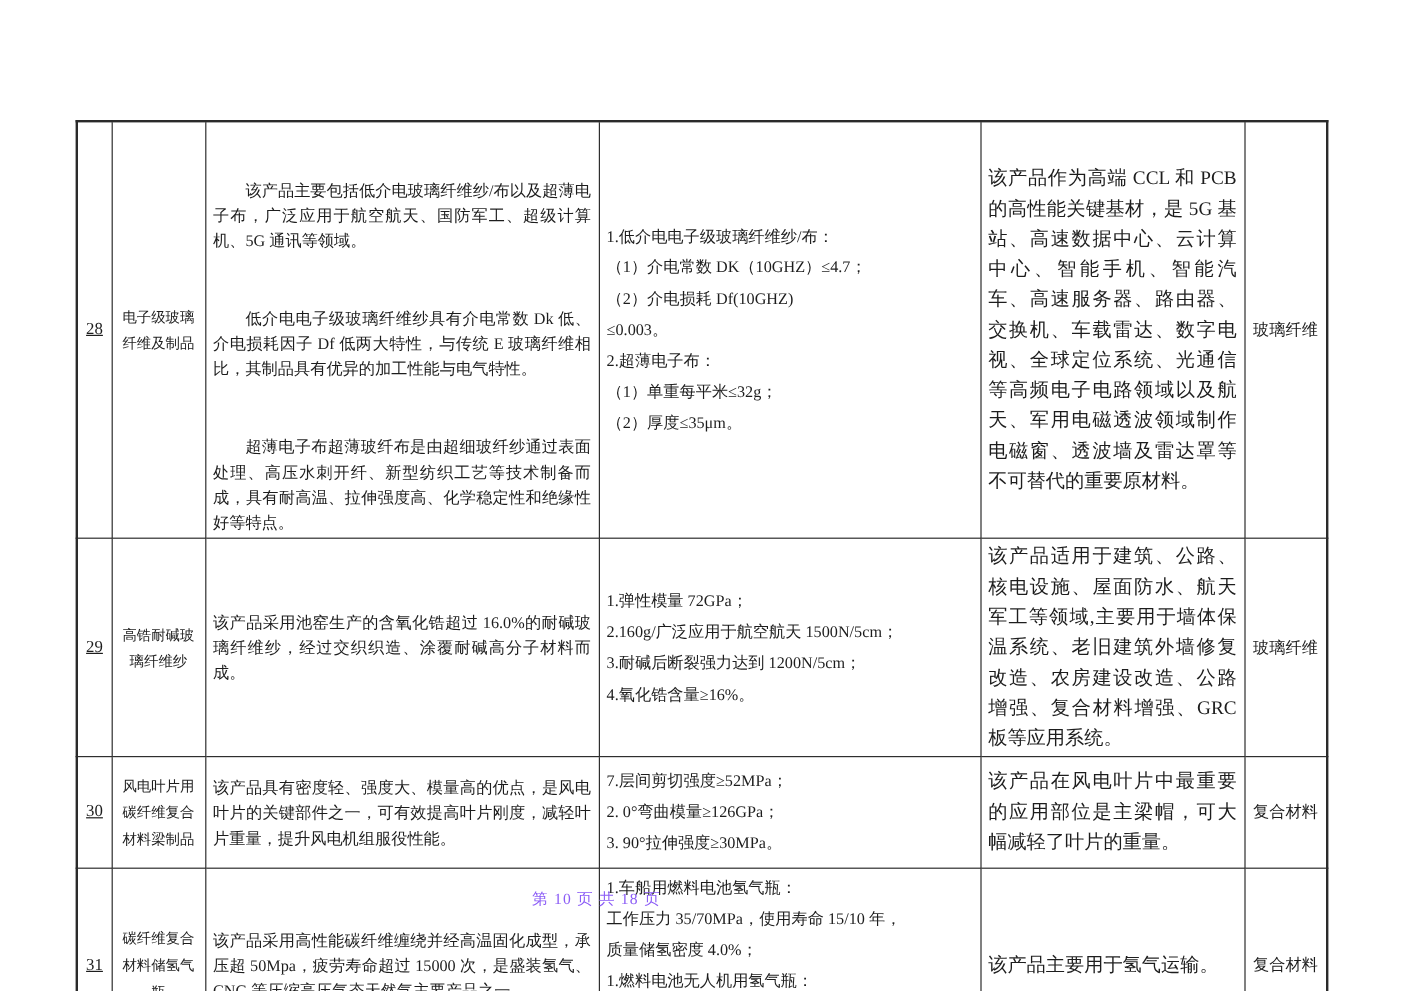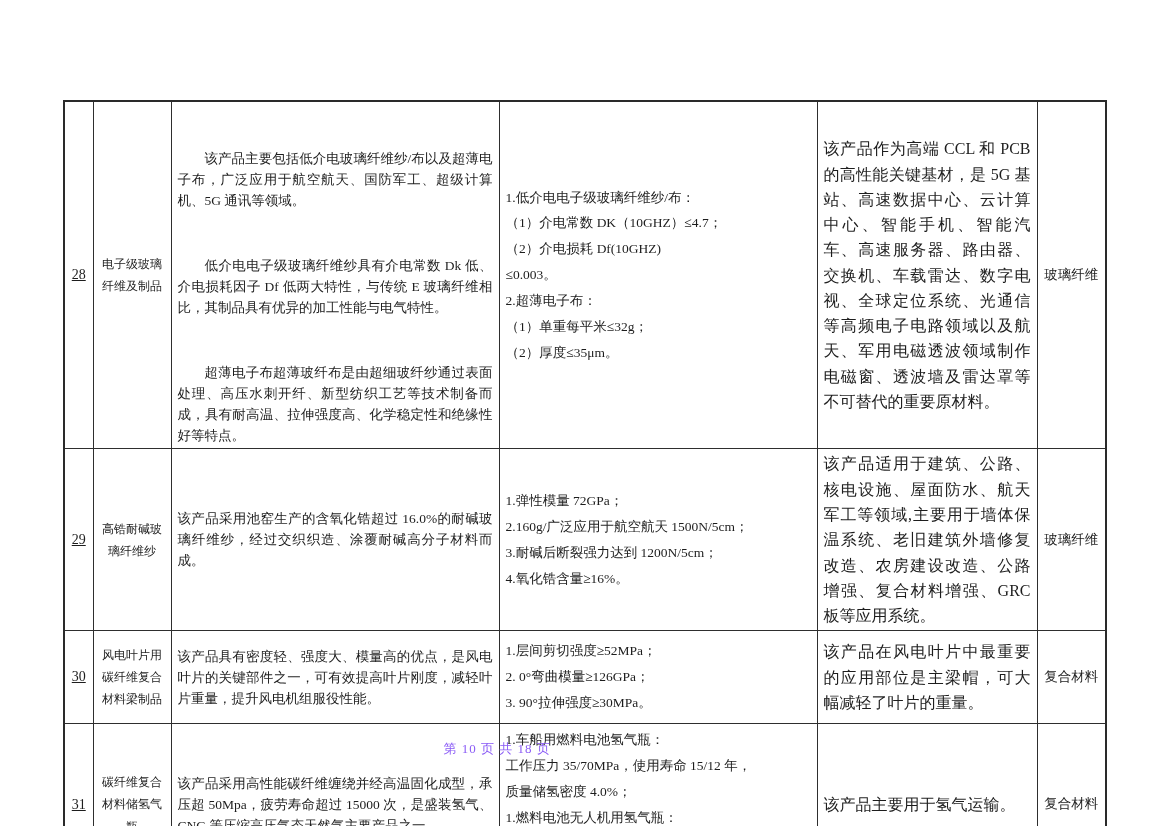"1.层间剪切强度≥52MPa；" div { text: 1 -> 7 }
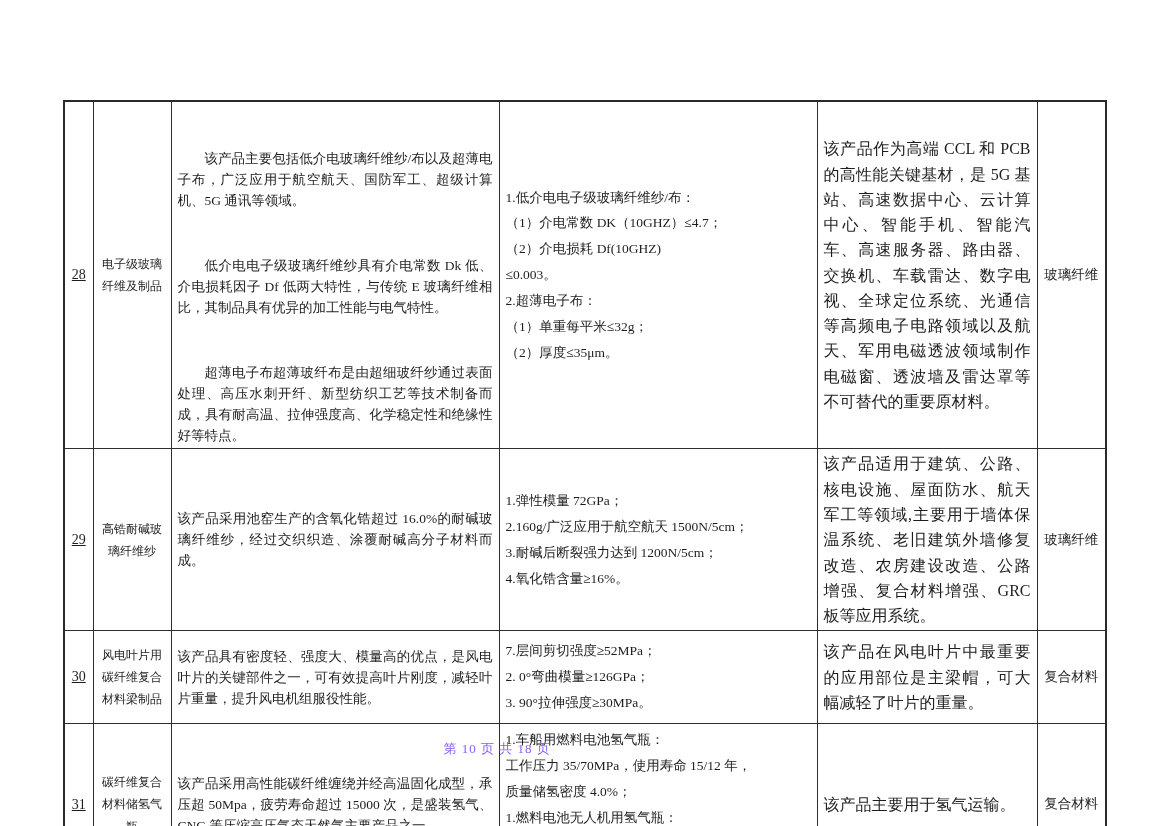"工作压力 35/70MPa，使用寿命 15/12 年，" div { text: 15/12 -> 15/10 }
